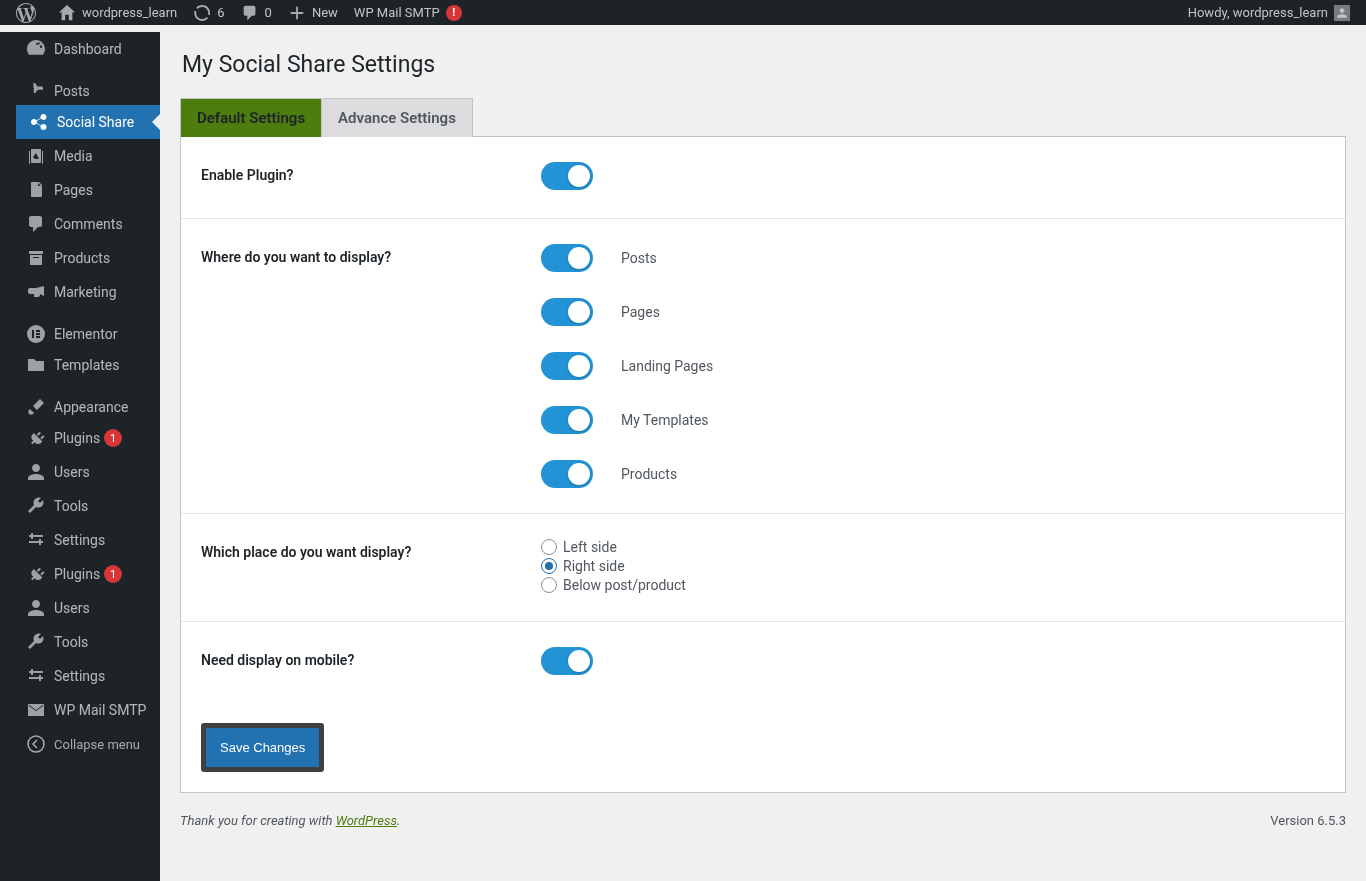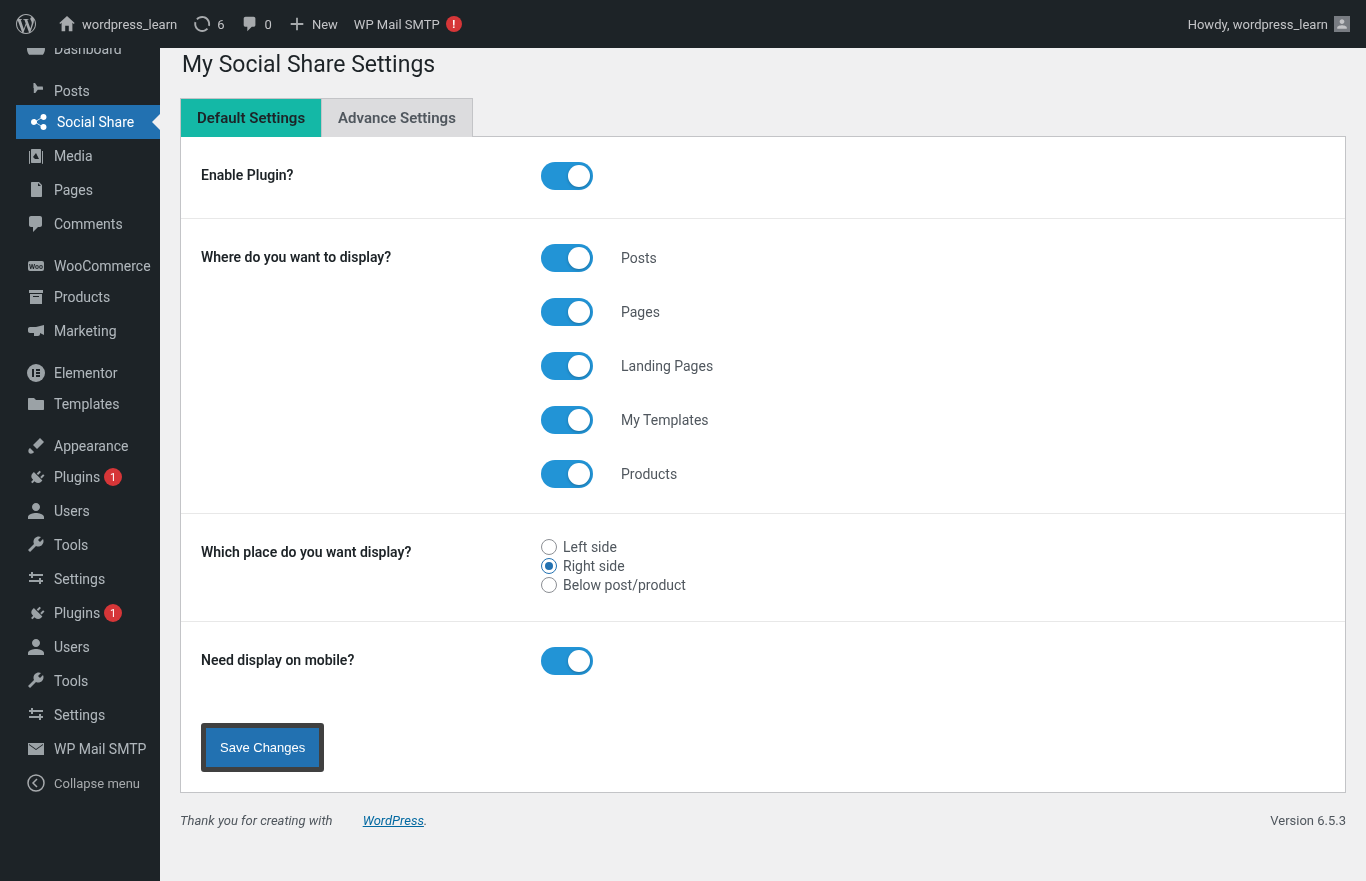"wordpress_learn" .adminbar { height: 48px -> 25px }
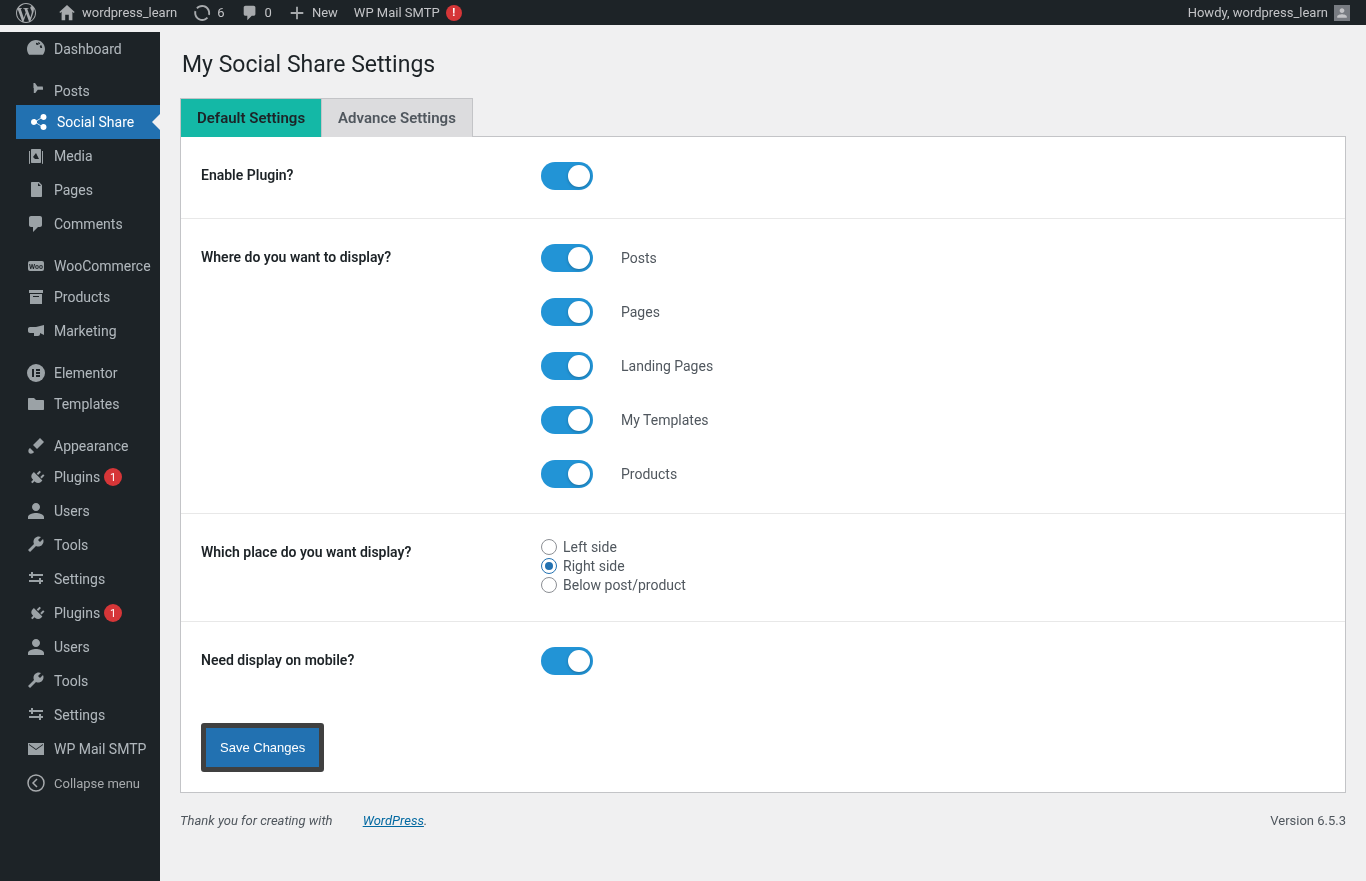"Default Settings" .tab.active { background: #14b8a6 -> #4d7c0f }
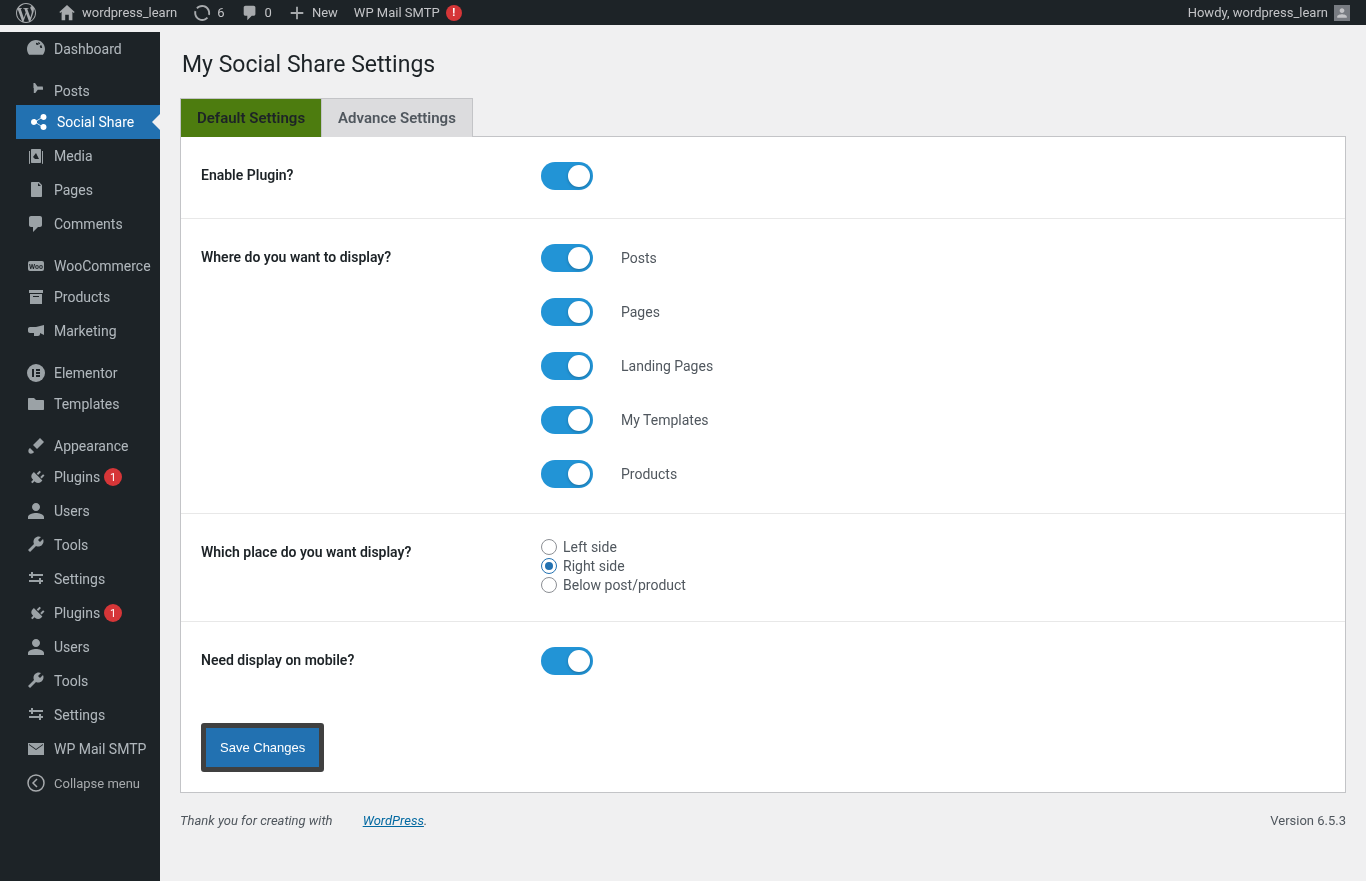"WooCommerce" li.sep { html: <li> <span> <svg> <use></use> </svg> </span> <span>WooCommerce</span> </li> -> none }
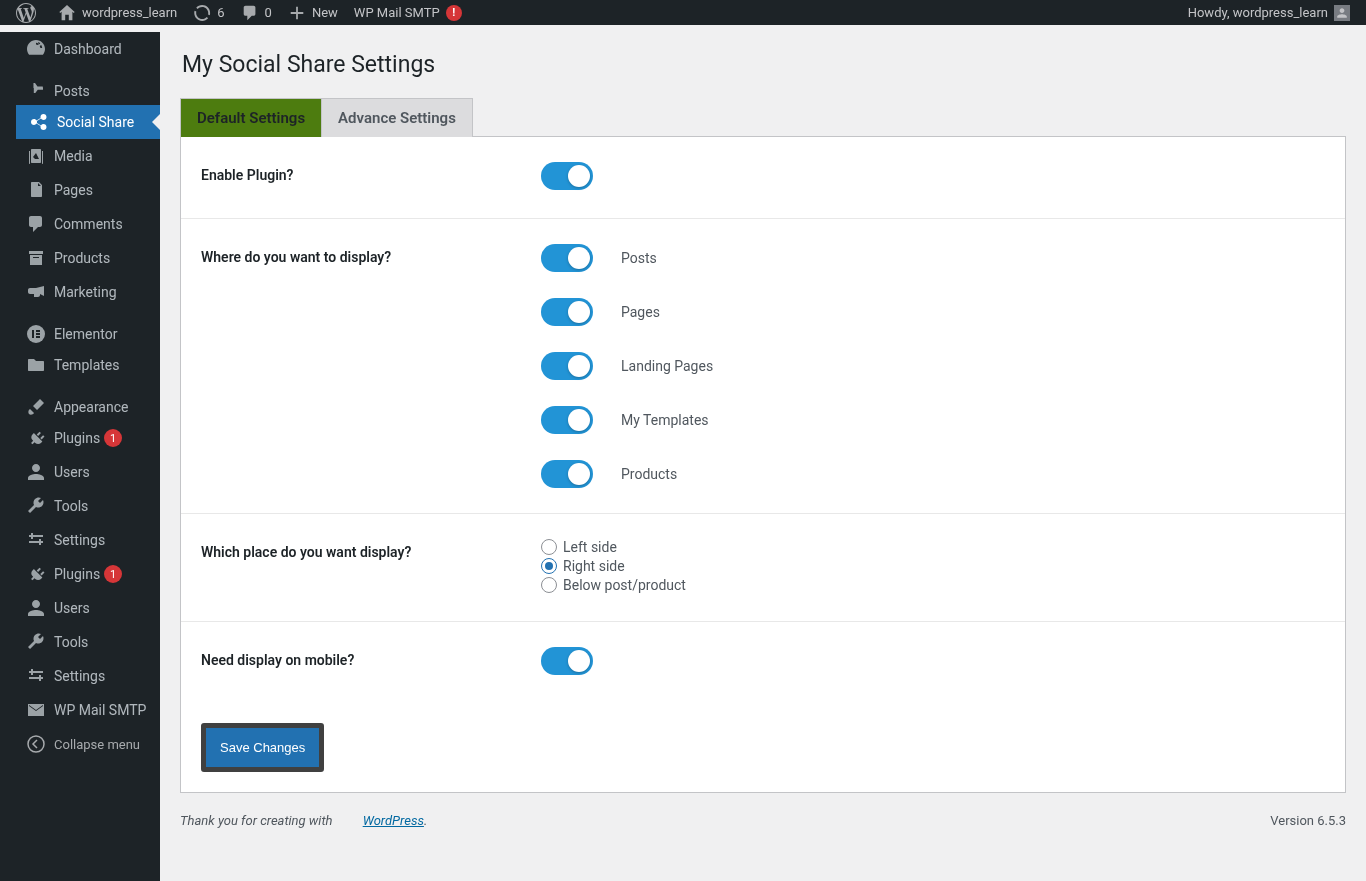"WordPress" .footer a { color: #0369a1 -> #4d7c0f; margin-left: 27px -> none }
